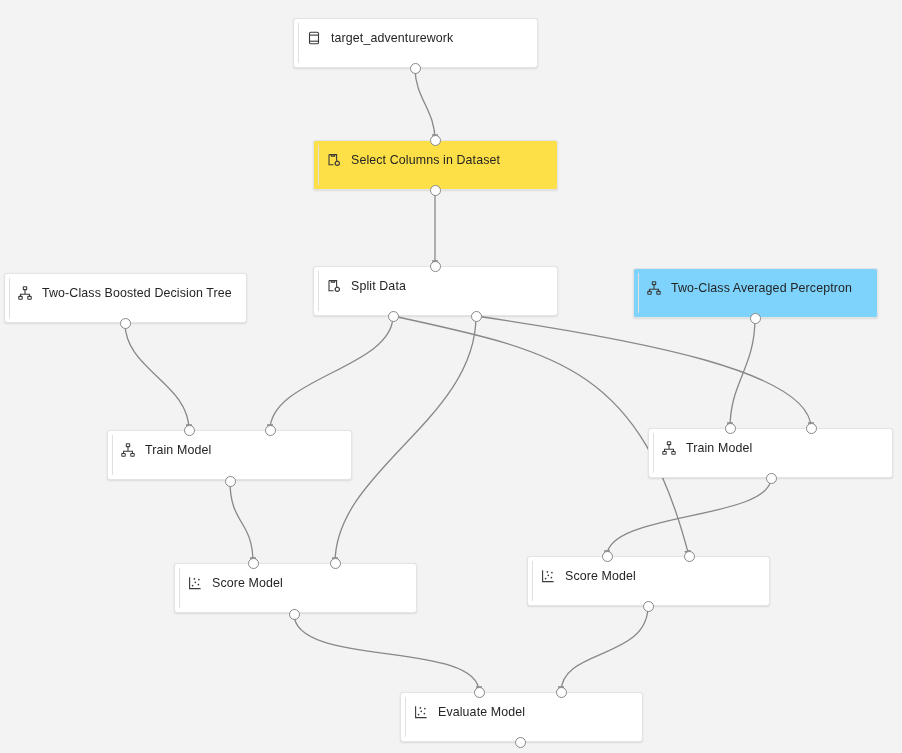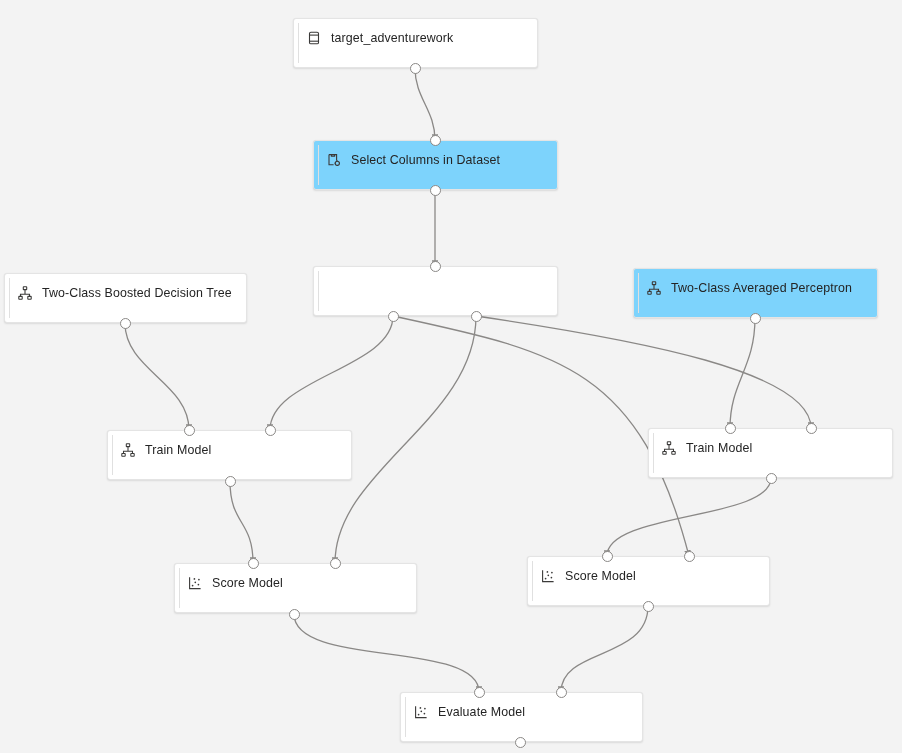"Select Columns in Dataset" div.node { background: #7dd3fc -> #fde047 }
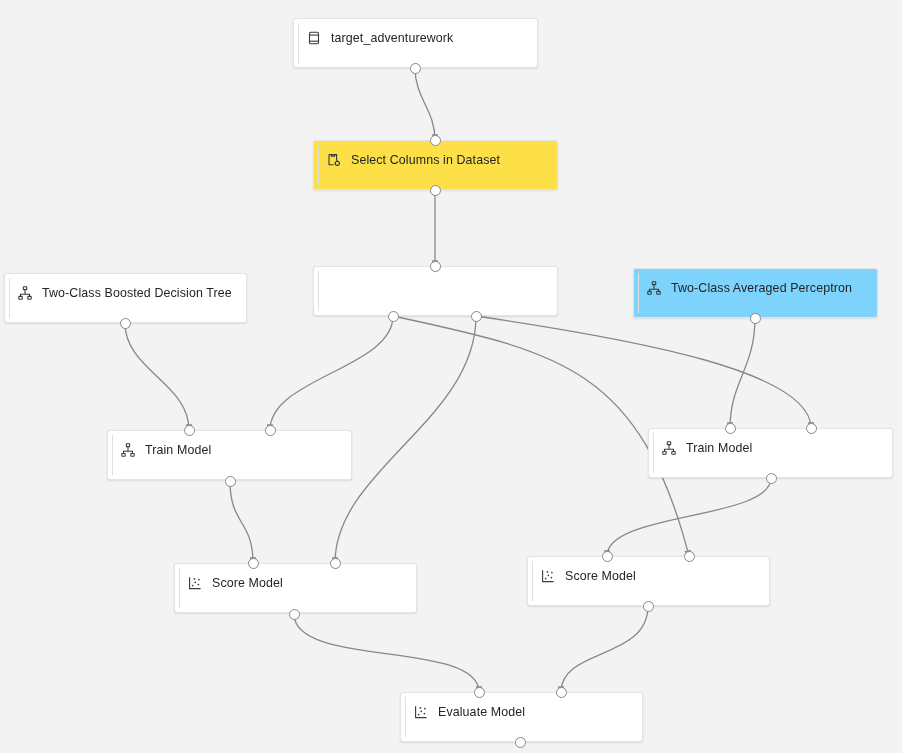"Split Data" div.node-body { html: none -> <div> <span> <svg> <path></path> <path></path> <circle></circle> <path></path> </svg> </span> <span>Split Data</span> </div> }
